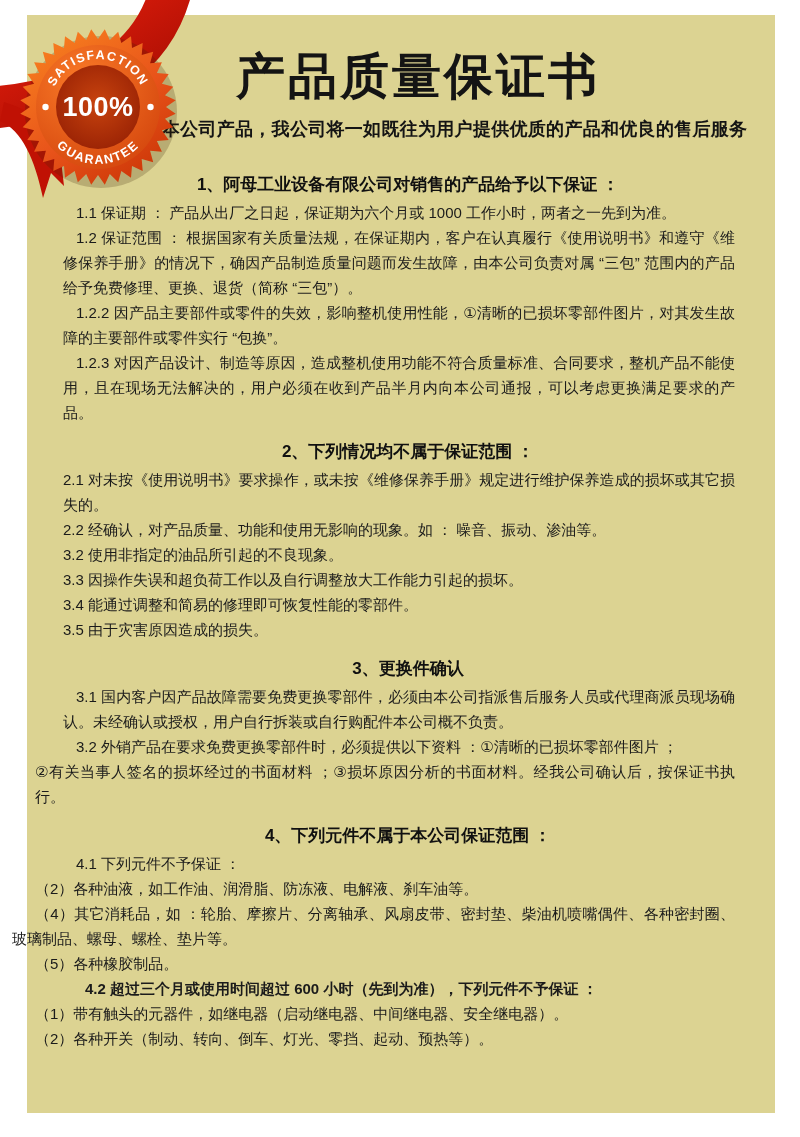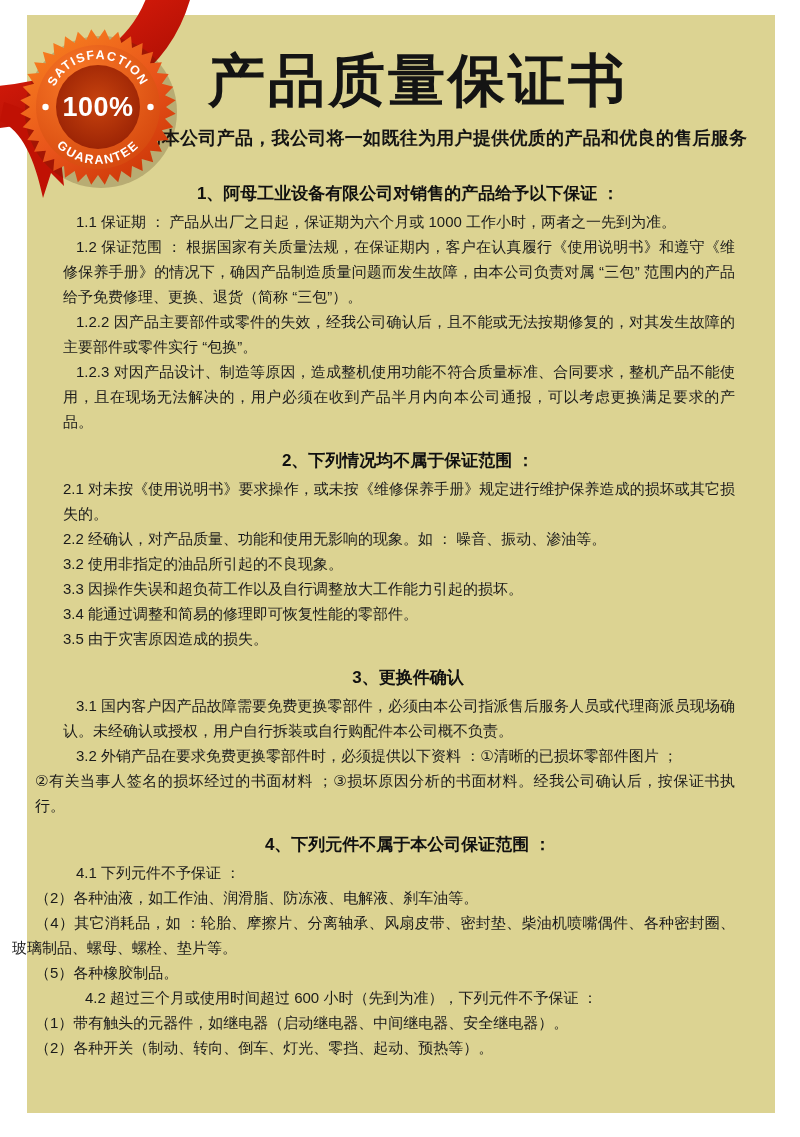"产品质量保证书" .title { font-size: 57px -> 49px }
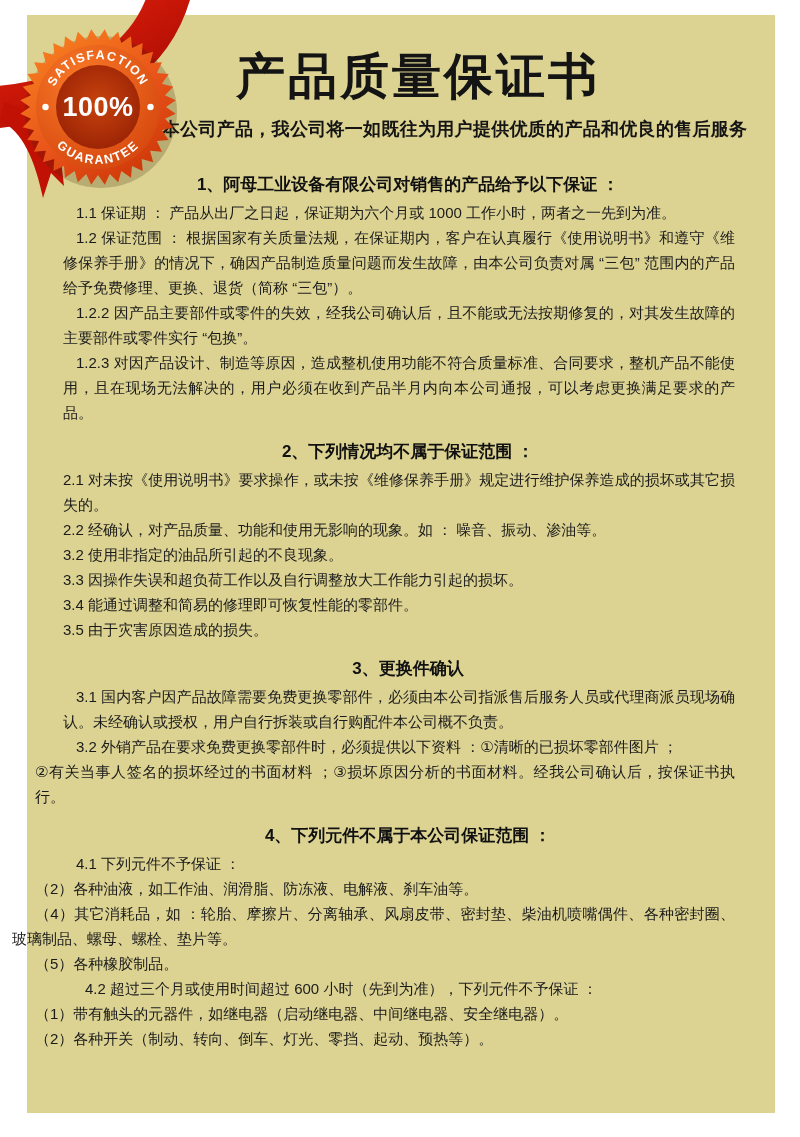"1.2.2" div.para { text: 经我公司确认后，且不能或无法按期修复的 -> 影响整机使用性能，①清晰的已损坏零部件图片 }
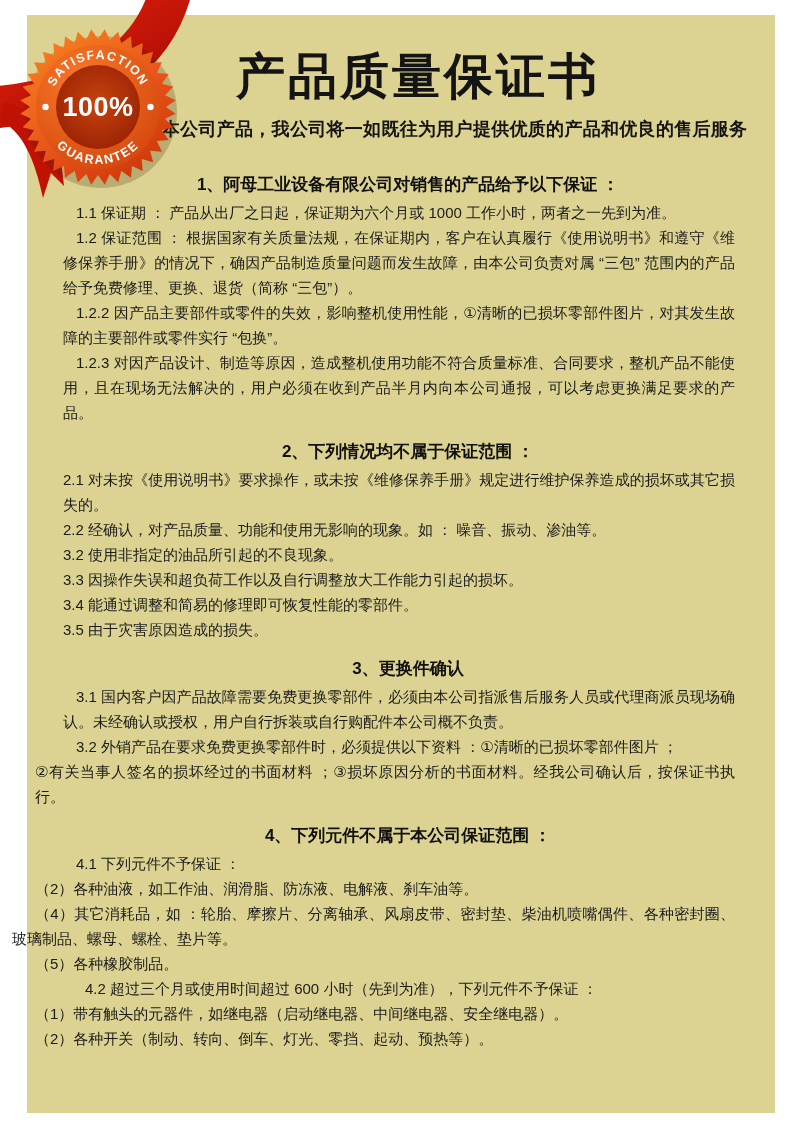"4.2 超过三个月或使用时间超过 600 小时（先到为准），下列元件不予保证 ：" .para.indent42 { font-weight: none -> bold }
